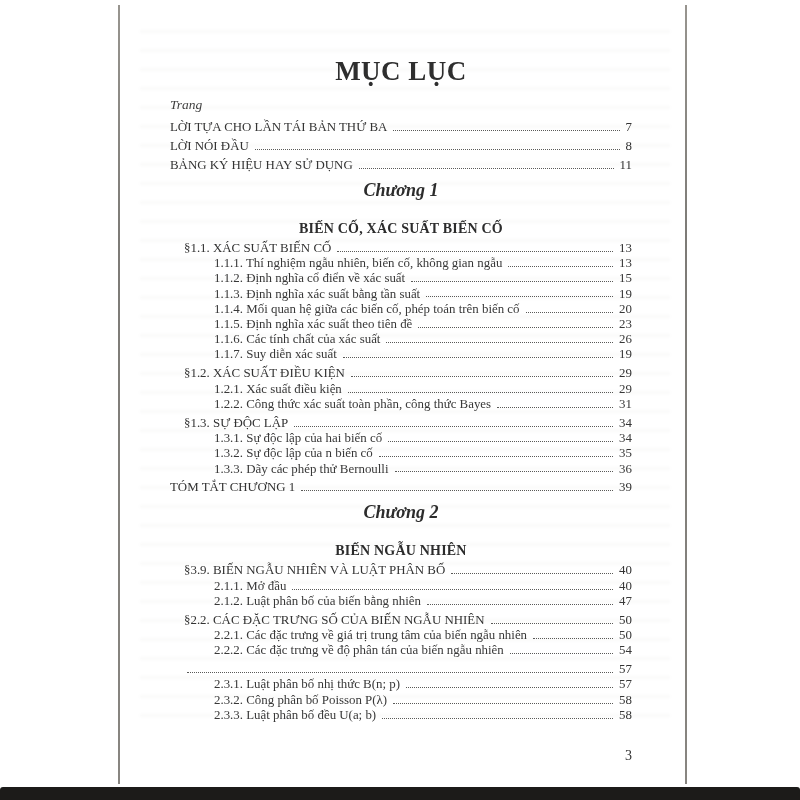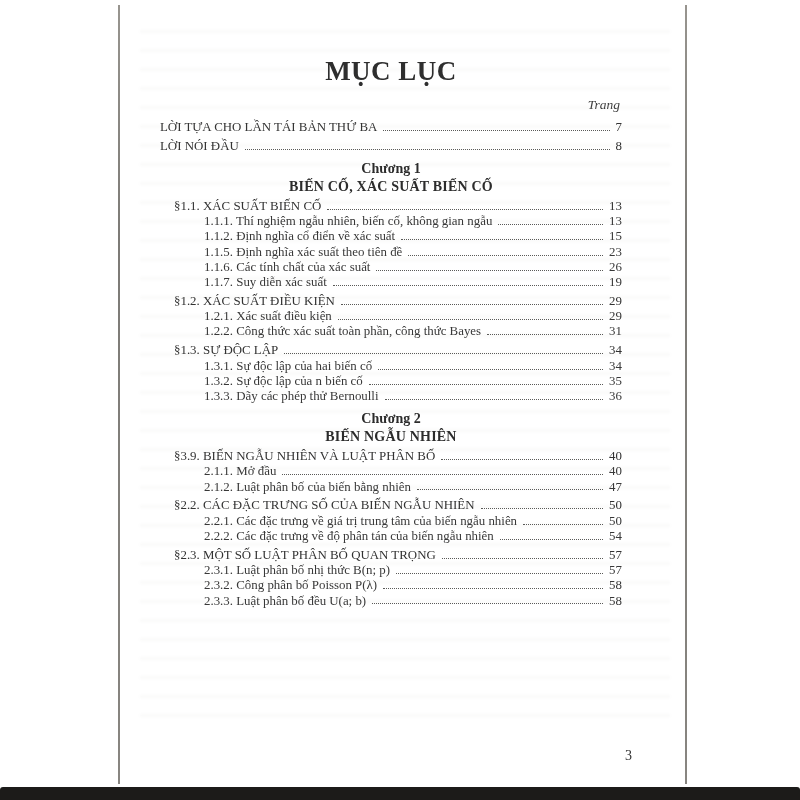"MỤC LỤC" .content { left: 160px -> 170px }
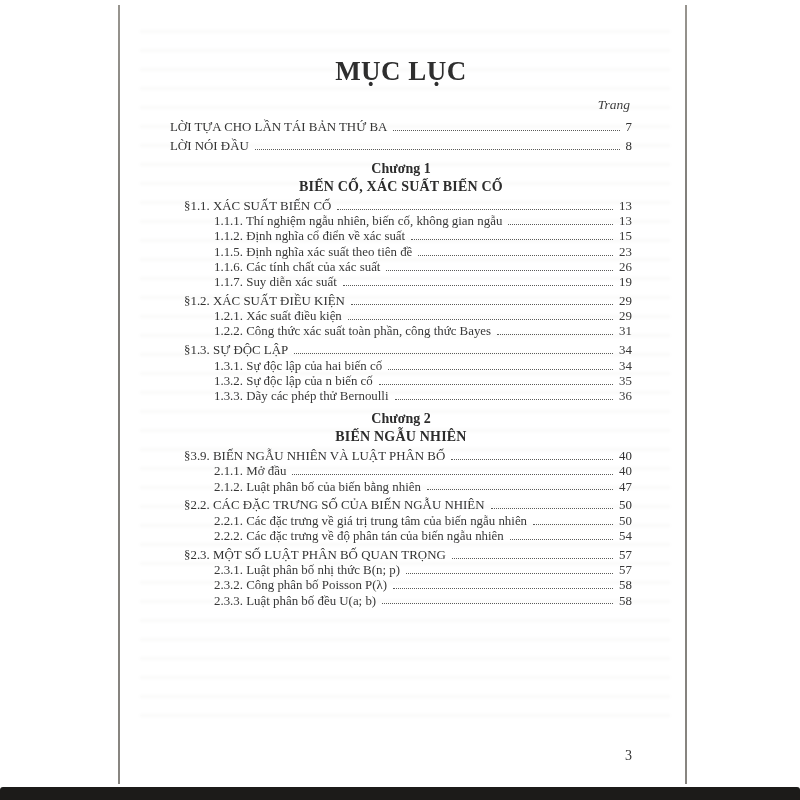"Trang" .trang { text-align: right -> none }
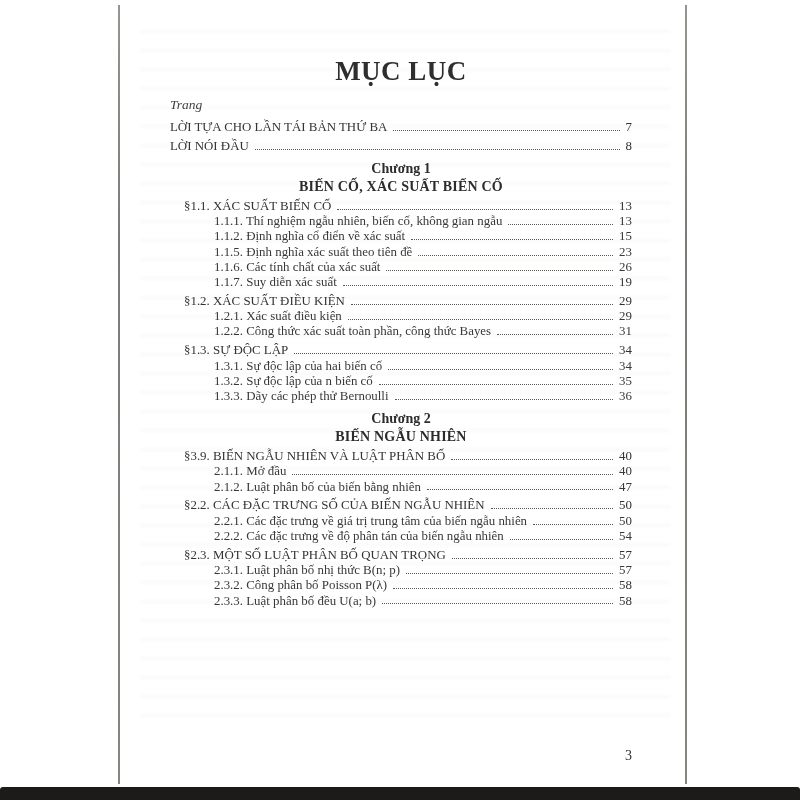"BẢNG KÝ HIỆU HAY SỬ" div.row { html: none -> <div> <span>BẢNG KÝ HIỆU HAY SỬ DỤNG</span> <span></span> <span>11</span> </div> }
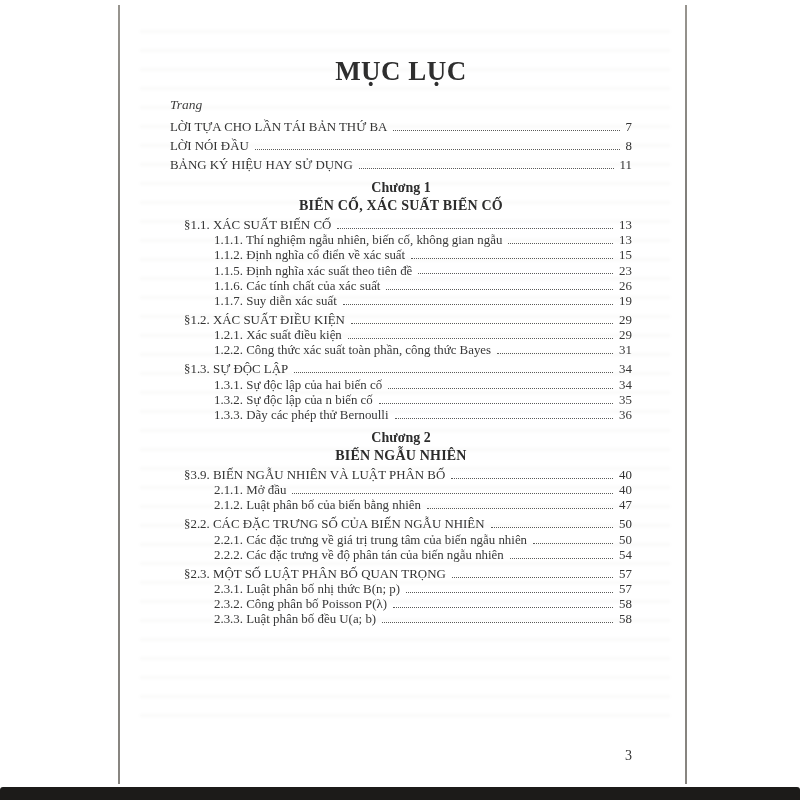"Chương 1" .ch-line1 { font-size: 14px -> 18px; font-style: none -> italic }
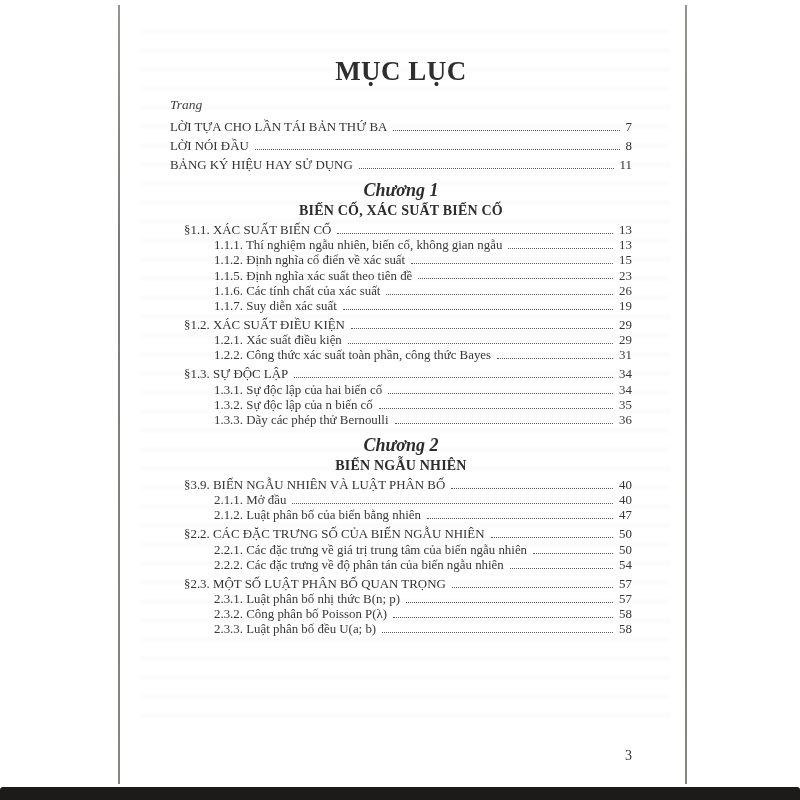"BIẾN CỐ, XÁC SUẤT BIẾN" .ch-line2 { margin-top: 2px -> 20px }
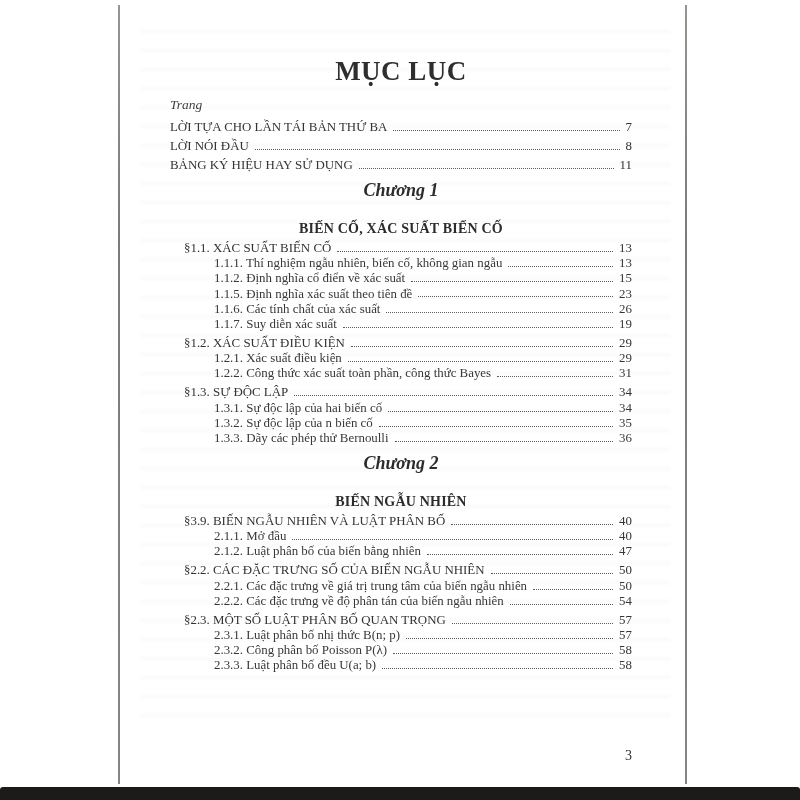"1.1.3. Định nghĩa xác suất" div.row { html: none -> <div> <span>1.1.3. Định nghĩa xác suất bằng tần suất</span> <span></span> <span>19</span> </div> }
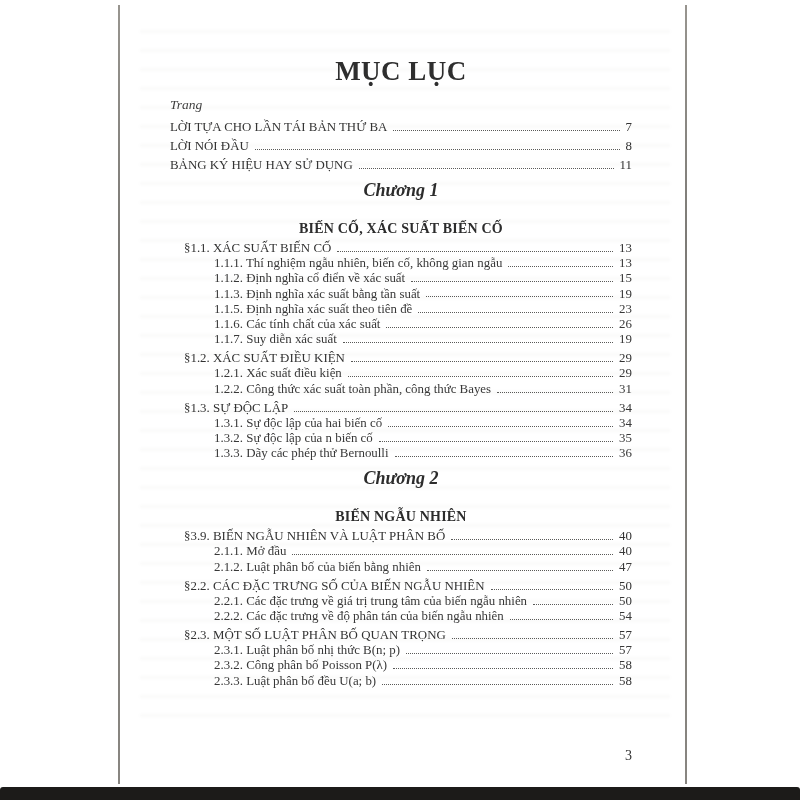"1.1.4. Mối quan hệ giữa" div.row { html: none -> <div> <span>1.1.4. Mối quan hệ giữa các biến cố, phép toán trên biến cố</span> <span></span> <span>20</span> </div> }
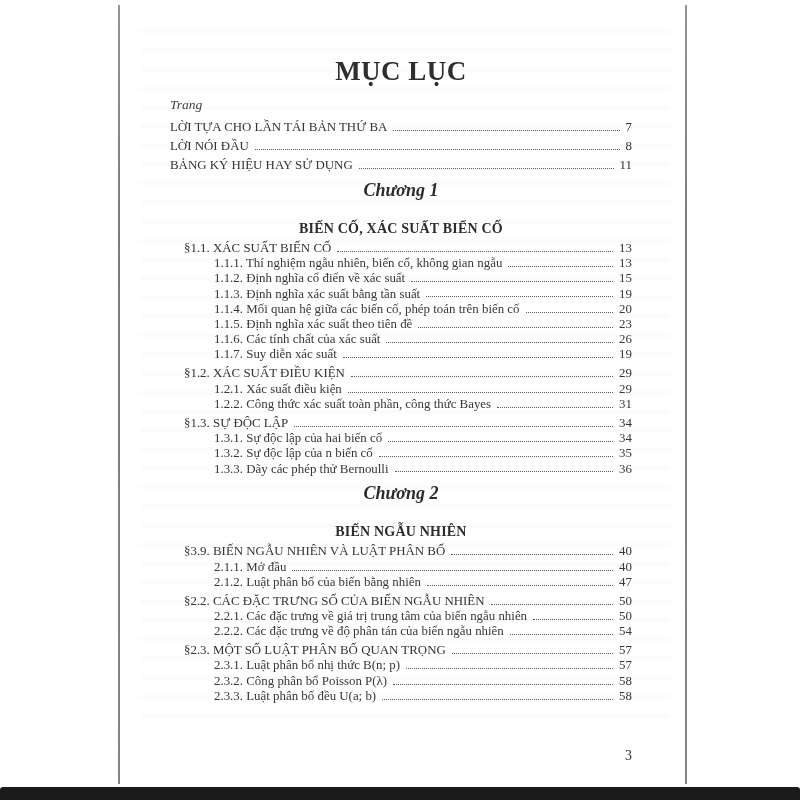"TÓM TẮT CHƯƠNG 1" div.row { html: none -> <div> <span>TÓM TẮT CHƯƠNG 1</span> <span></span> <span>39</span> </div> }
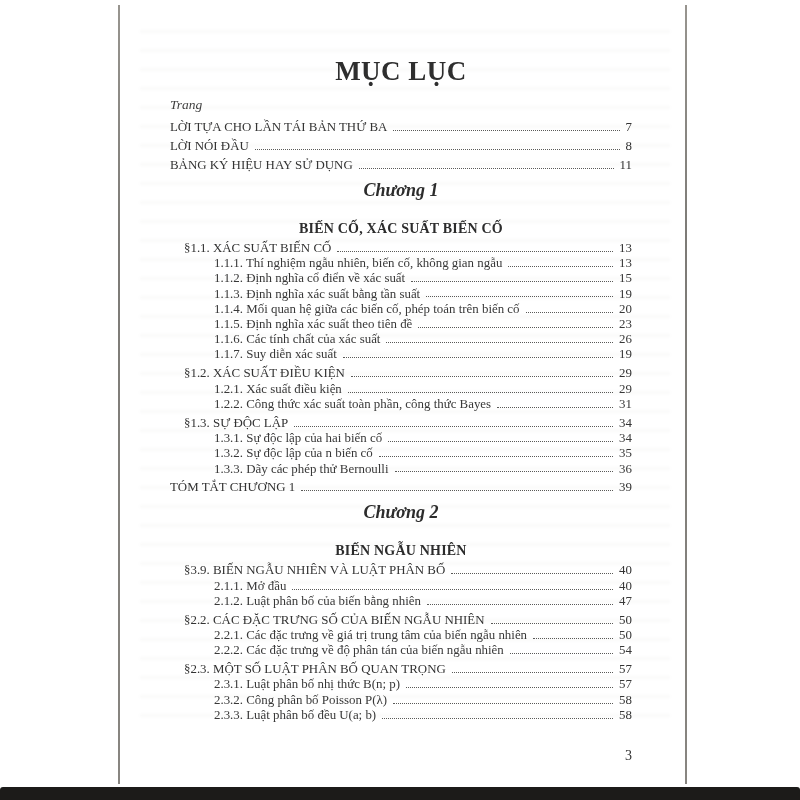"§2.3. MỘT SỐ LUẬT PHÂN" span.label { html: <span>§2.3. MỘT SỐ LUẬT PHÂN BỐ QUAN TRỌNG</span> -> none }
